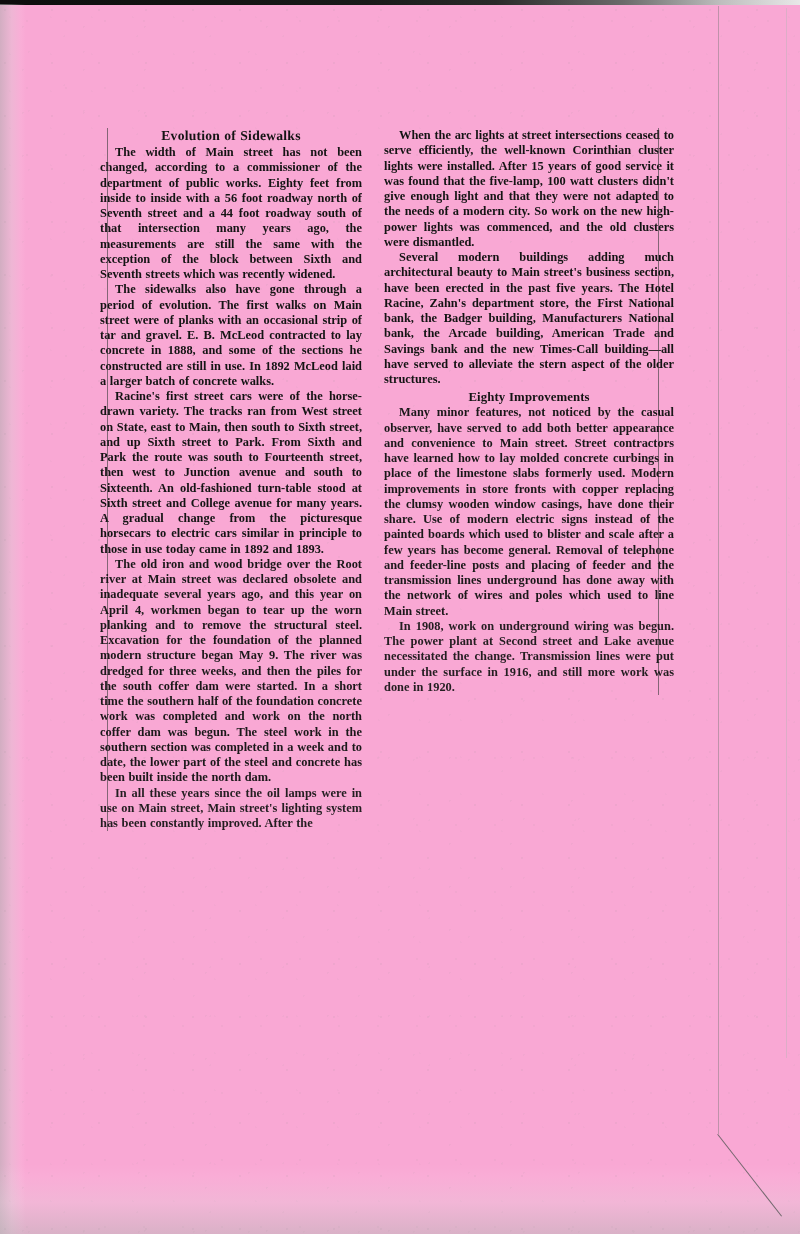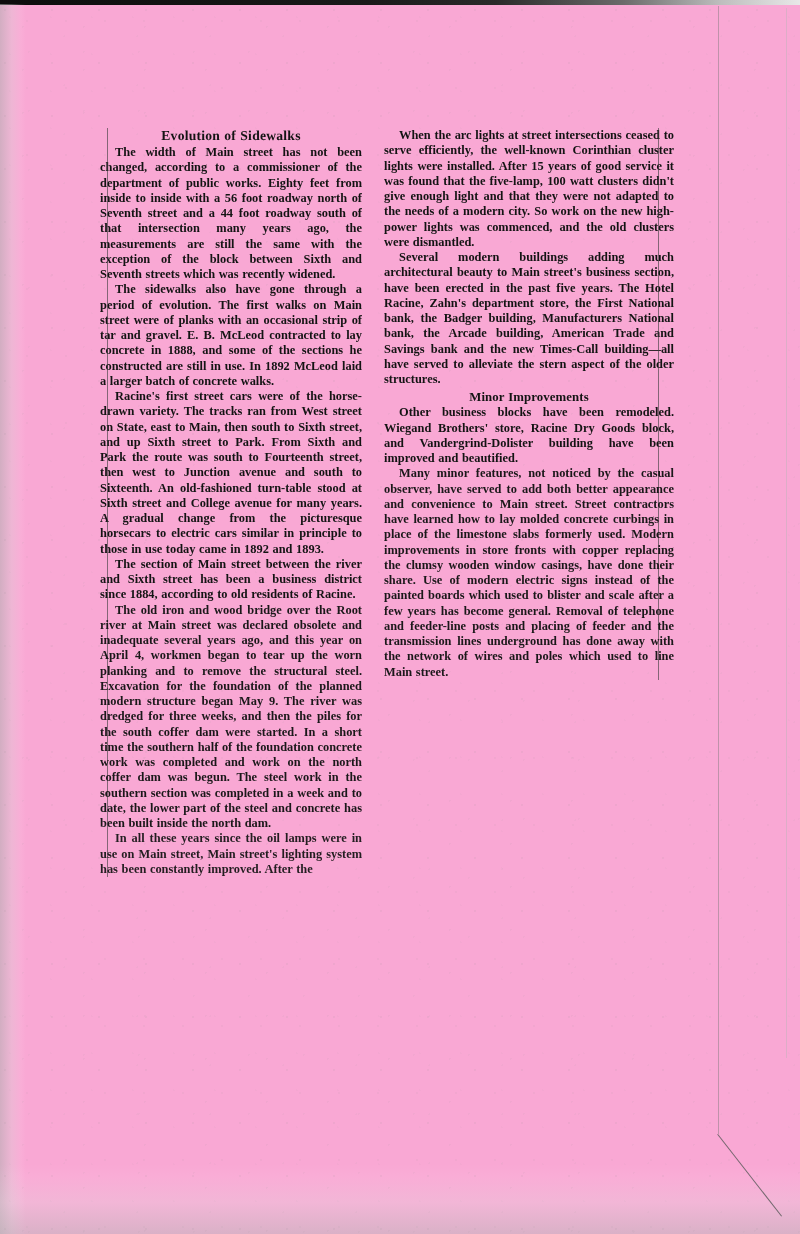"Minor Improvements" h2.subhead { text: Minor -> Eighty }
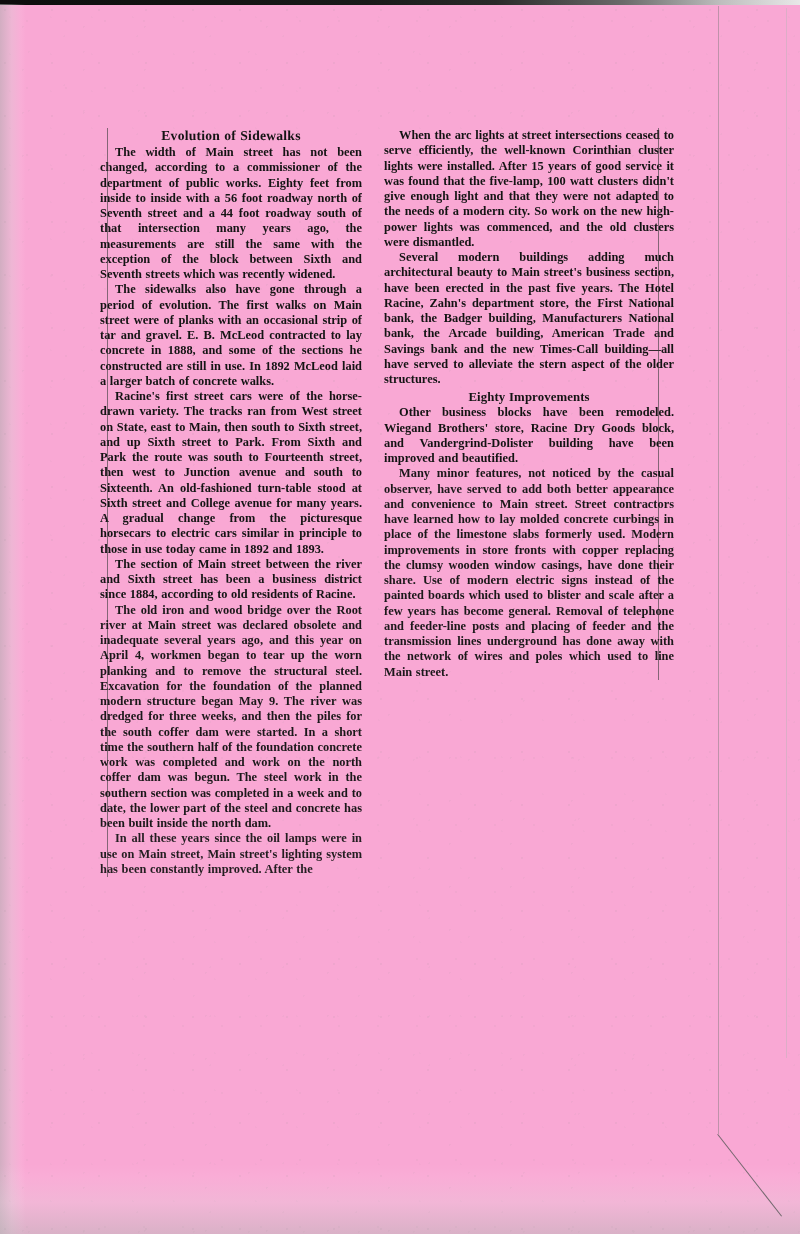"Other business blocks have been" p.para { html: <p>Other business blocks have been remodeled. Wiegand Brothers' store, Racine Dry Goods block, and Vandergrind-Dolister building have been improved and beautified.</p> -> none }
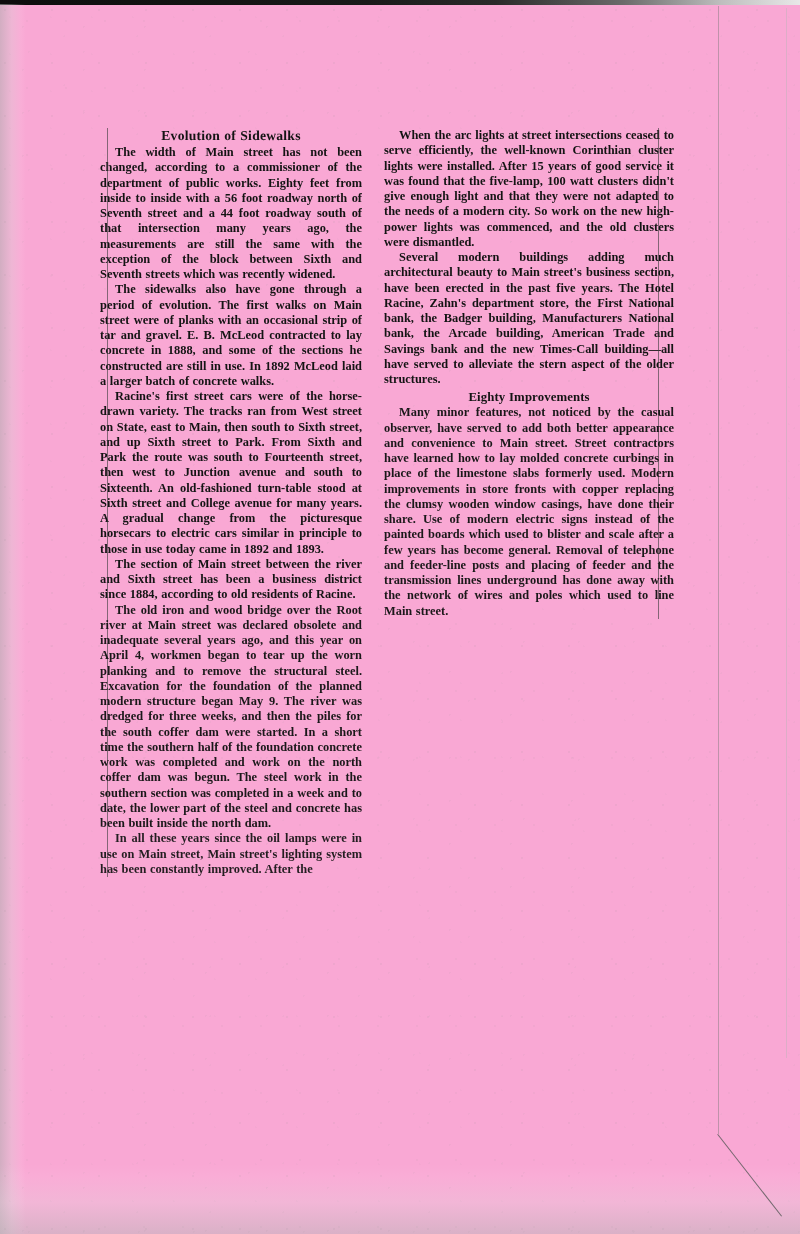"The section of Main street" p.para { html: <p>The section of Main street between the river and Sixth street has been a business district since 1884, according to old residents of Racine.</p> -> none }
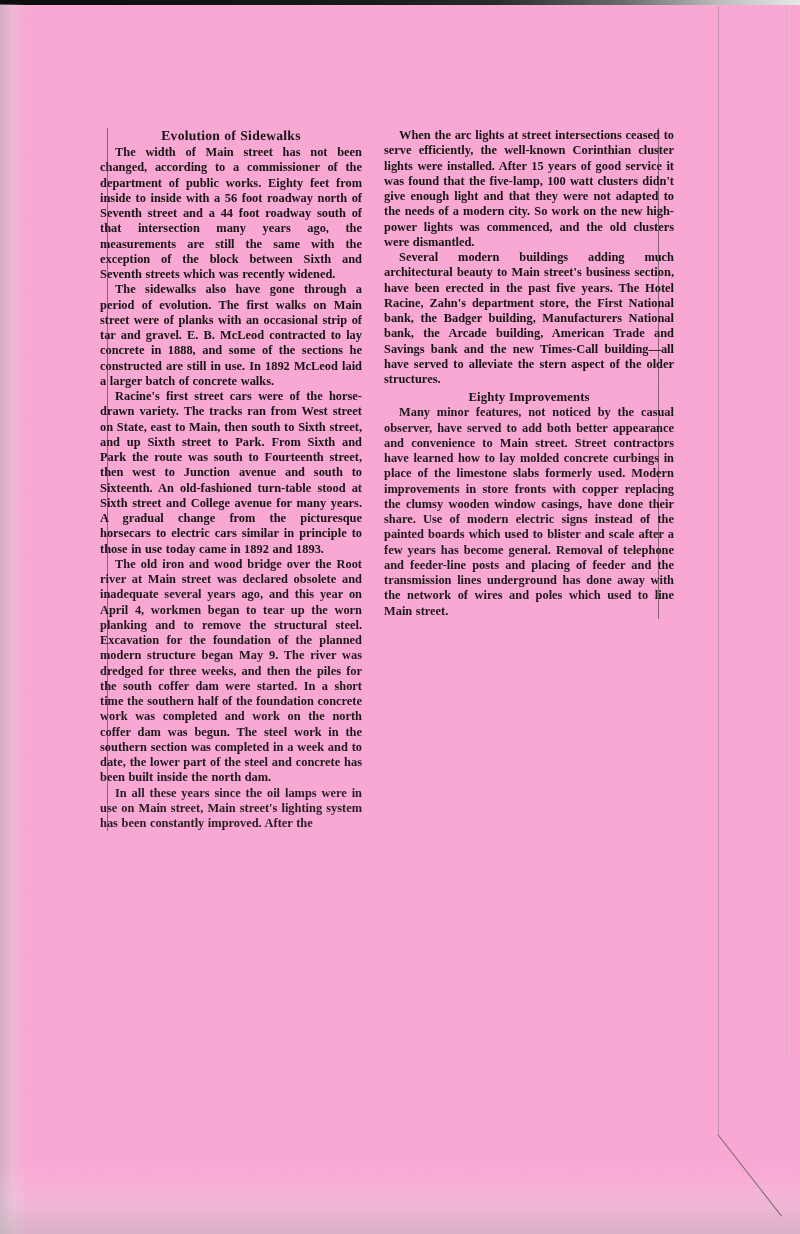"In 1908, work on underground" p.para { html: none -> <p>In 1908, work on underground wiring was begun. The power plant at Second street and Lake avenue necessitated the change. Transmission lines were put under the surface in 1916, and still more work was done in 1920.</p> }
